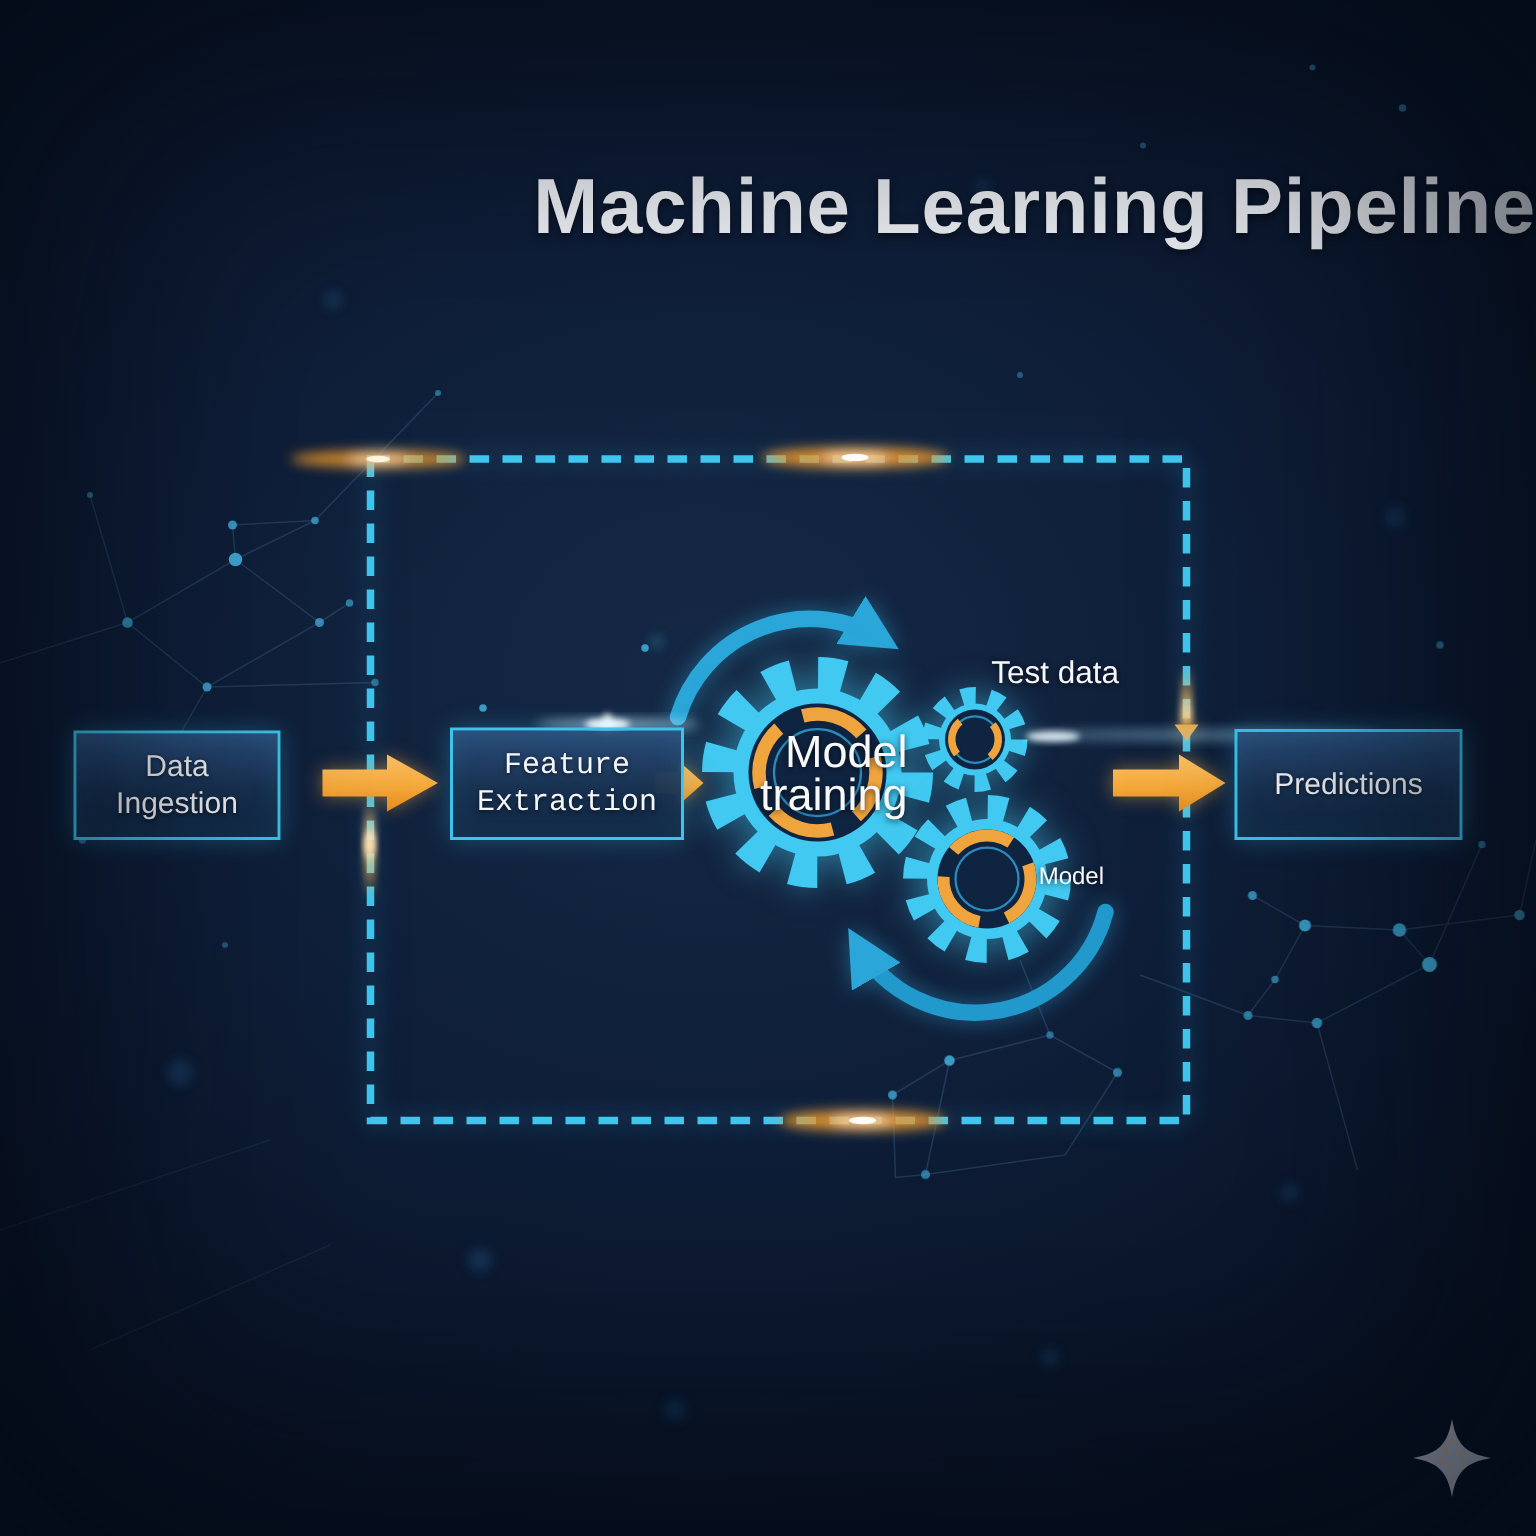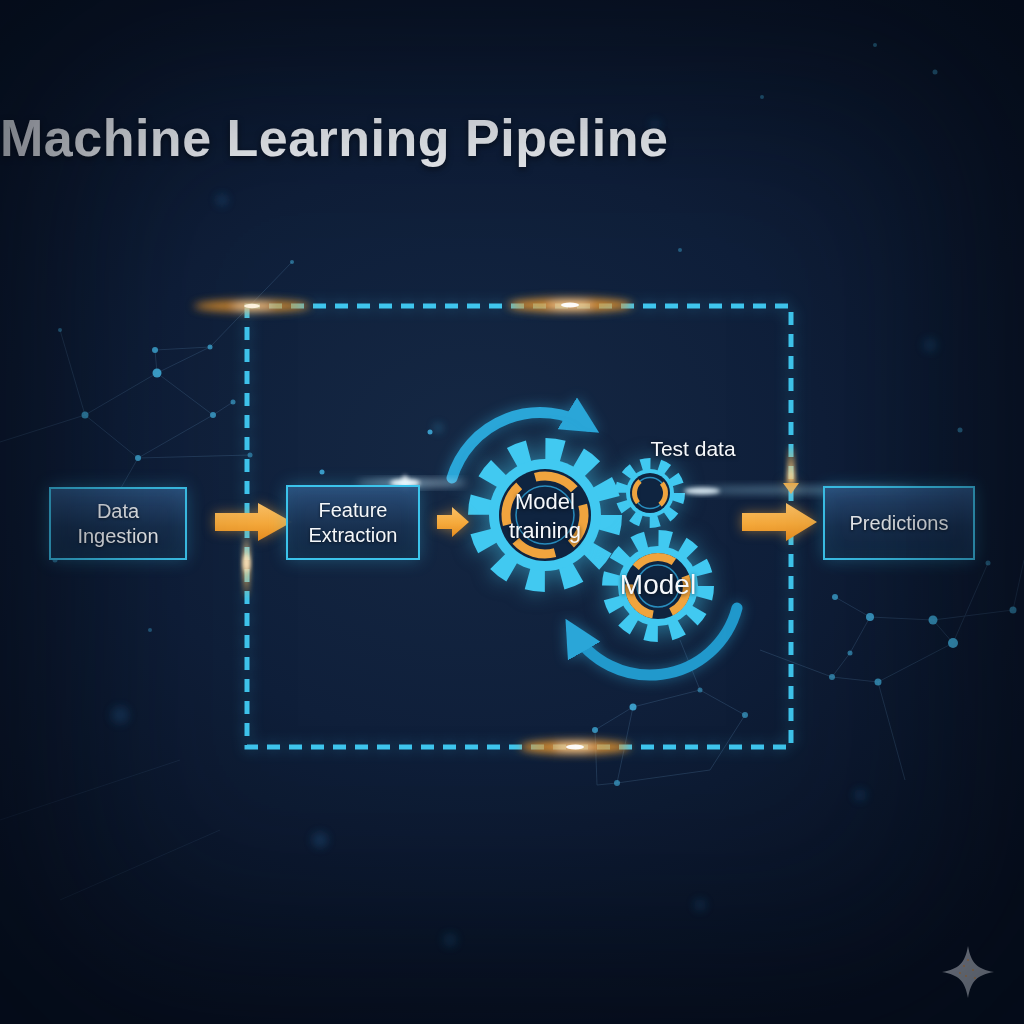"Machine Learning Pipeline" .title { text-align: left -> right }
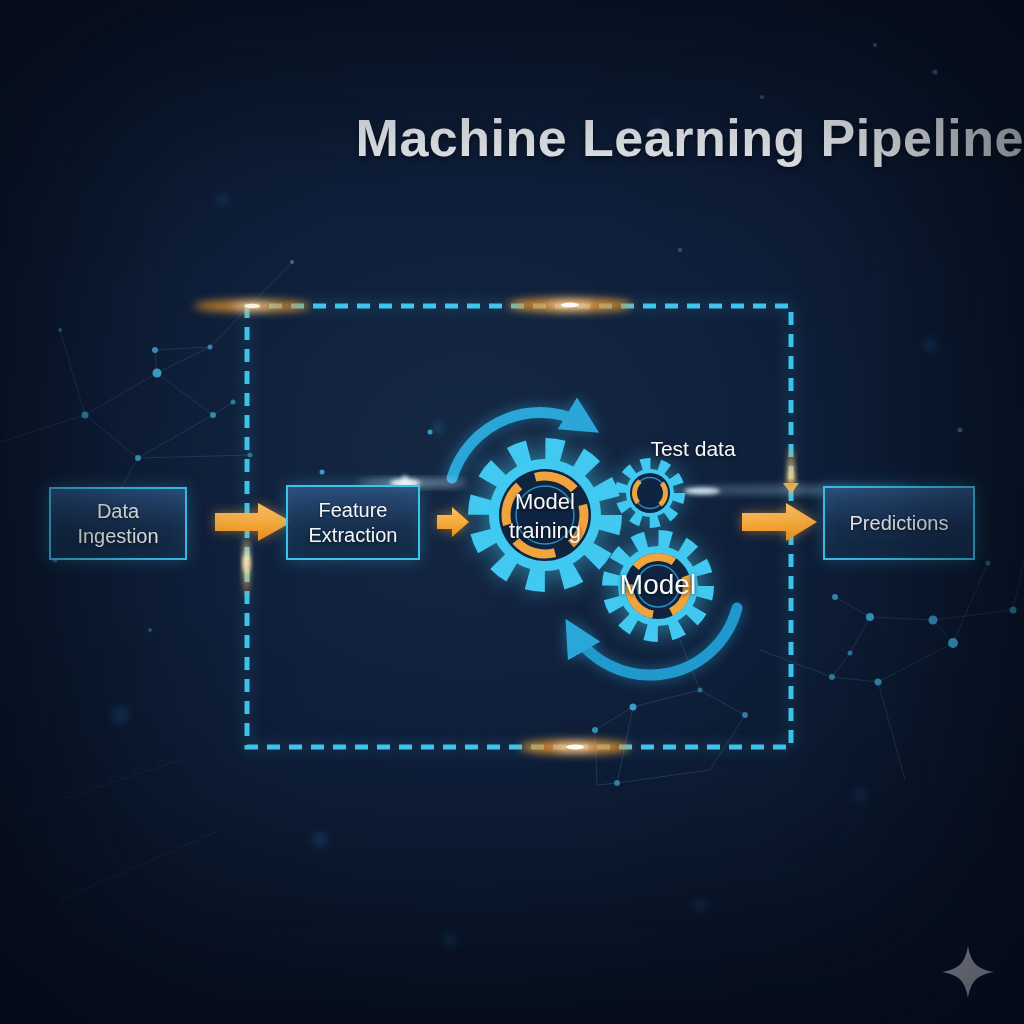"Test data" .float-label { text-align: center -> right }
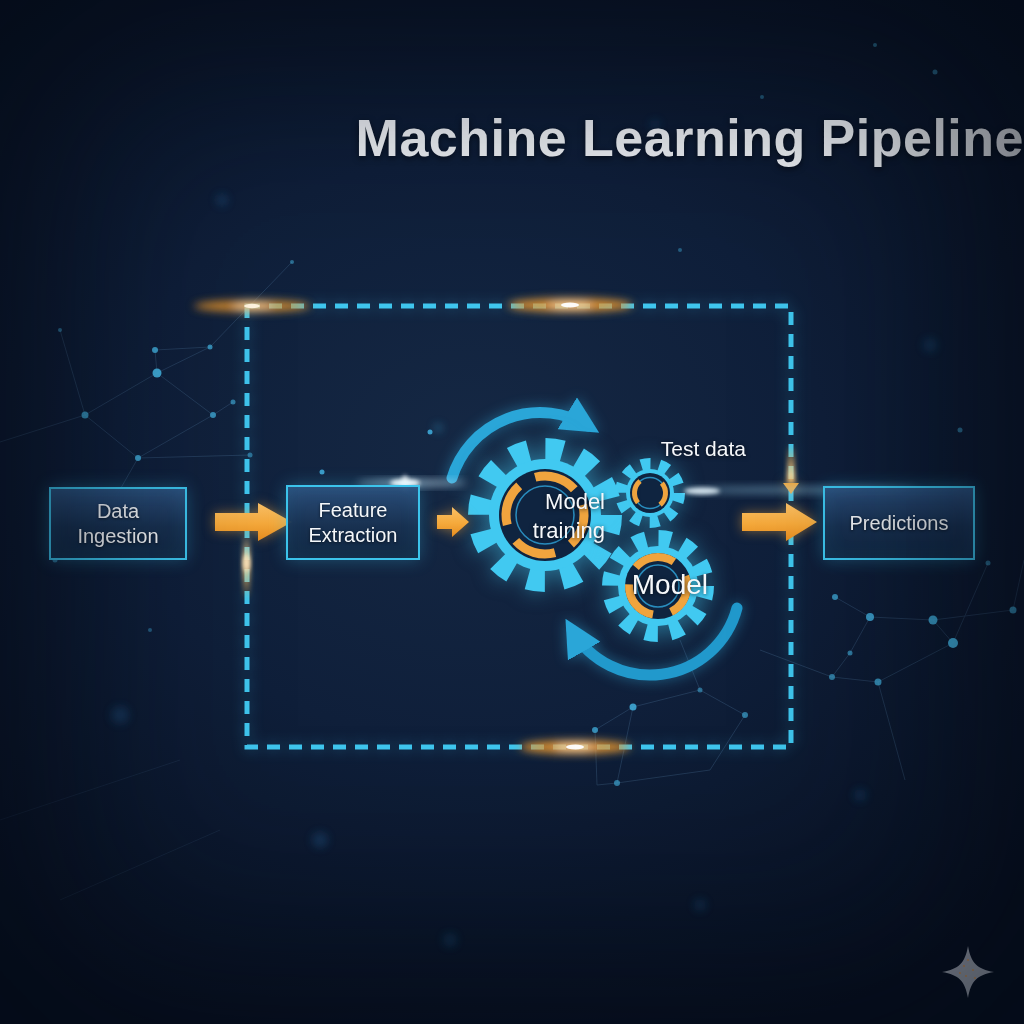"Feature Extraction" .node-feature-extraction { font-family: none -> Liberation Mono, monospace; left: 286px -> 300px; width: 134px -> 156px }
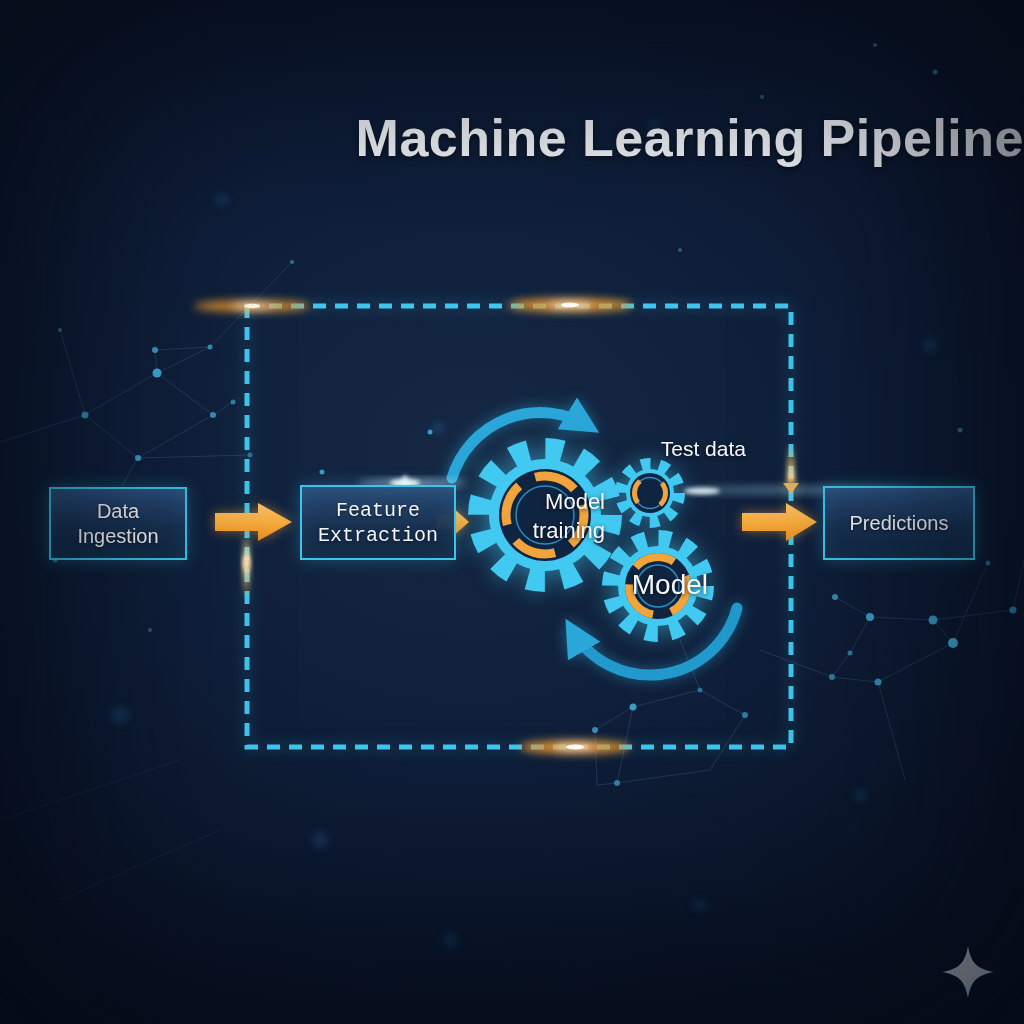"Model training" .label-training { font-size: 22px -> 30px }
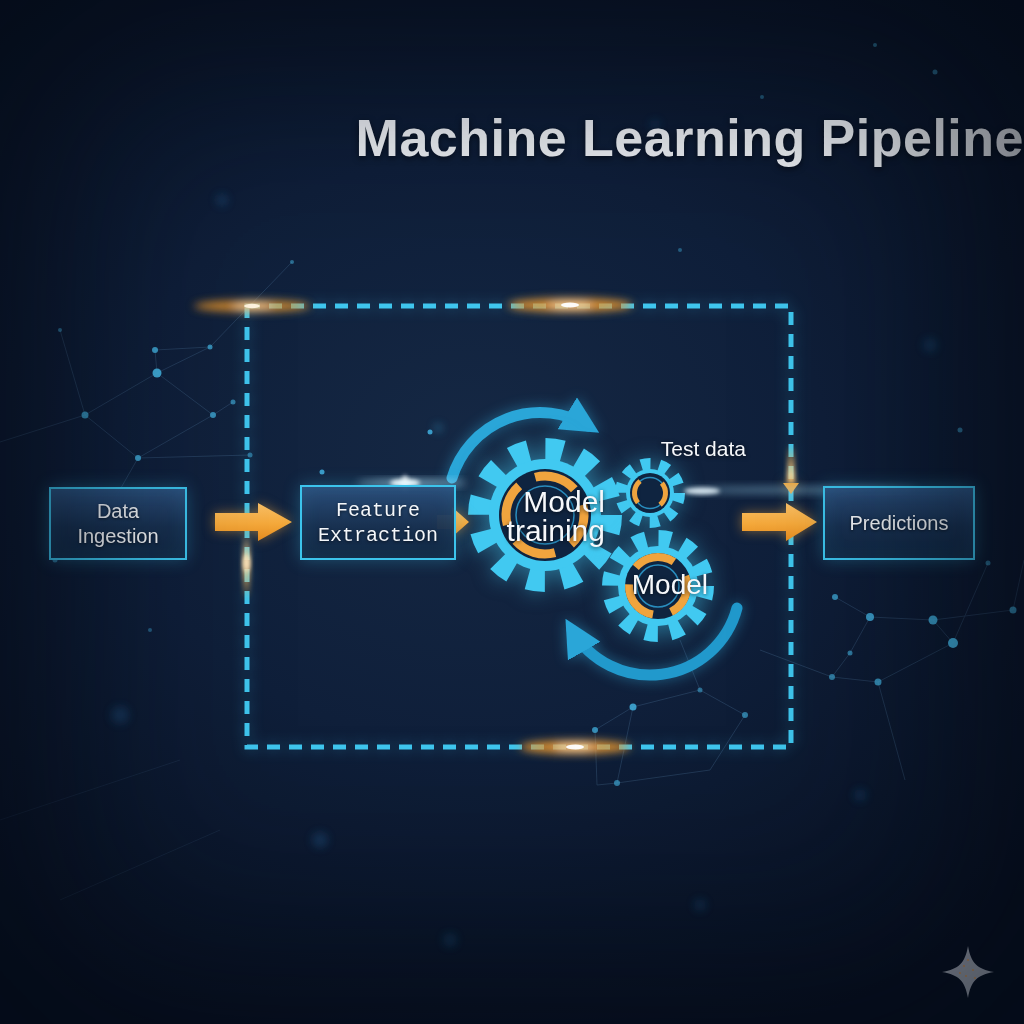"Model" .label-model { font-size: 28px -> 16px; left: 608px -> 636px }
